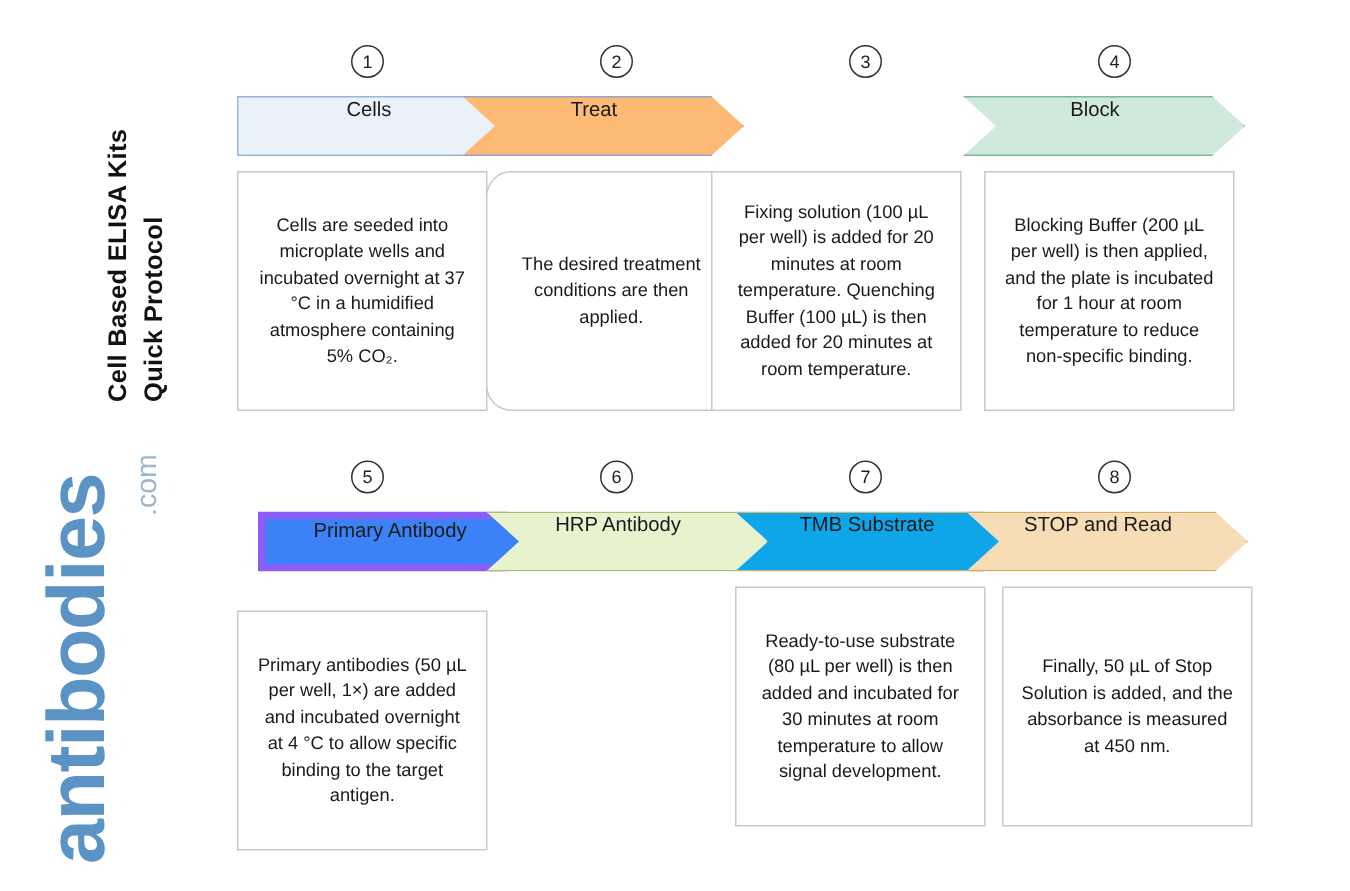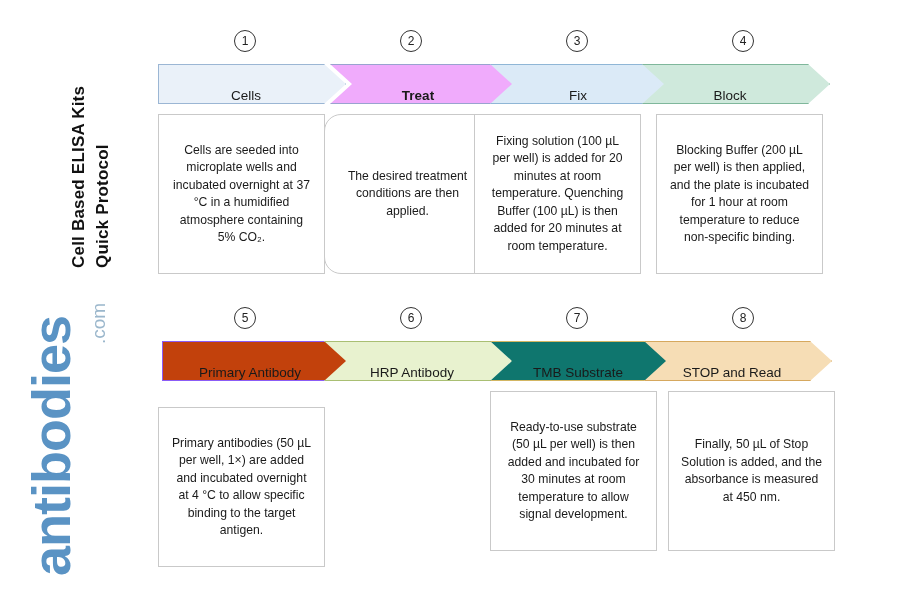"Cells" .arrow { align-items: flex-end -> flex-start }
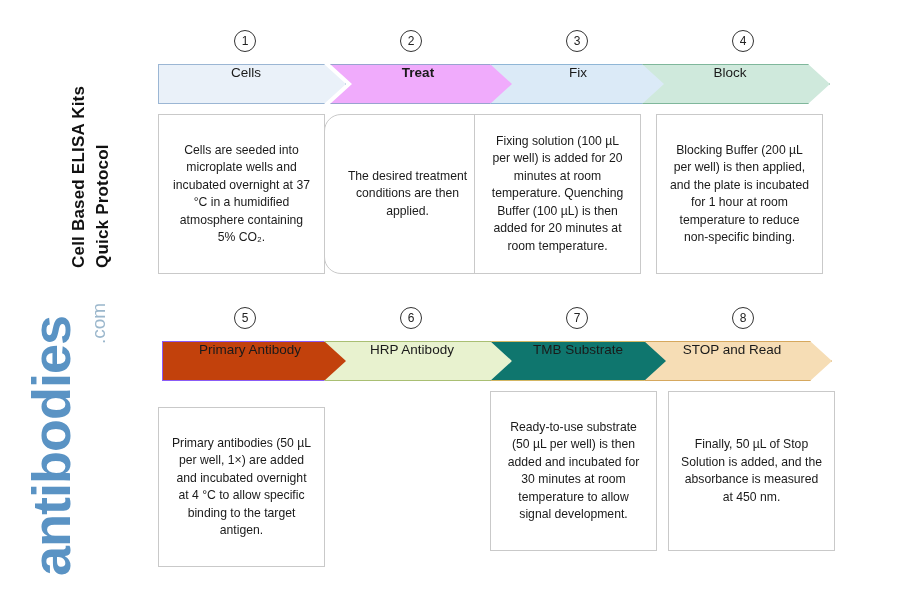"Treat" div.arrow { background: #f0abfc -> #fdba74; font-weight: bold -> none; left: 172px -> 150px }
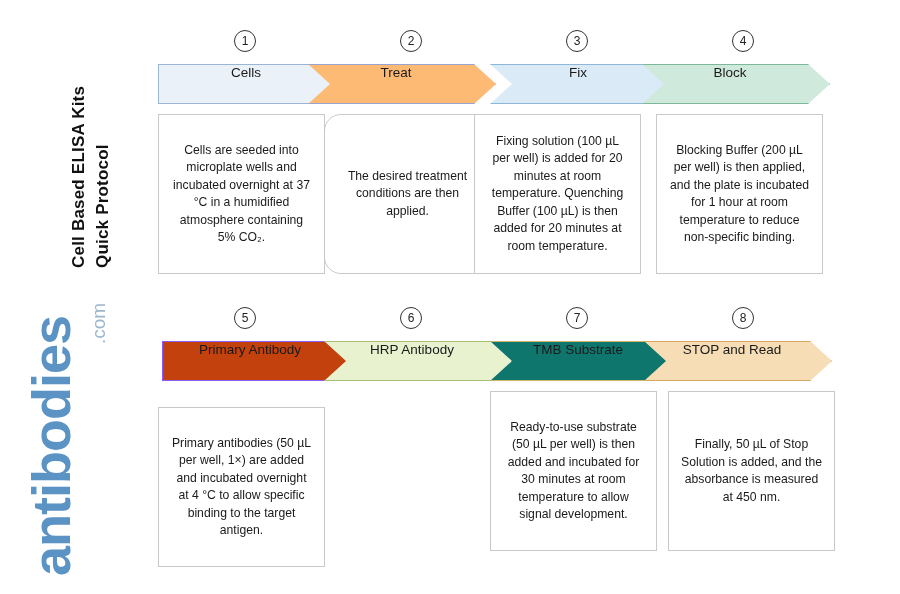"Fix" div.arrow { html: <div> <span>Fix</span> </div> -> none }
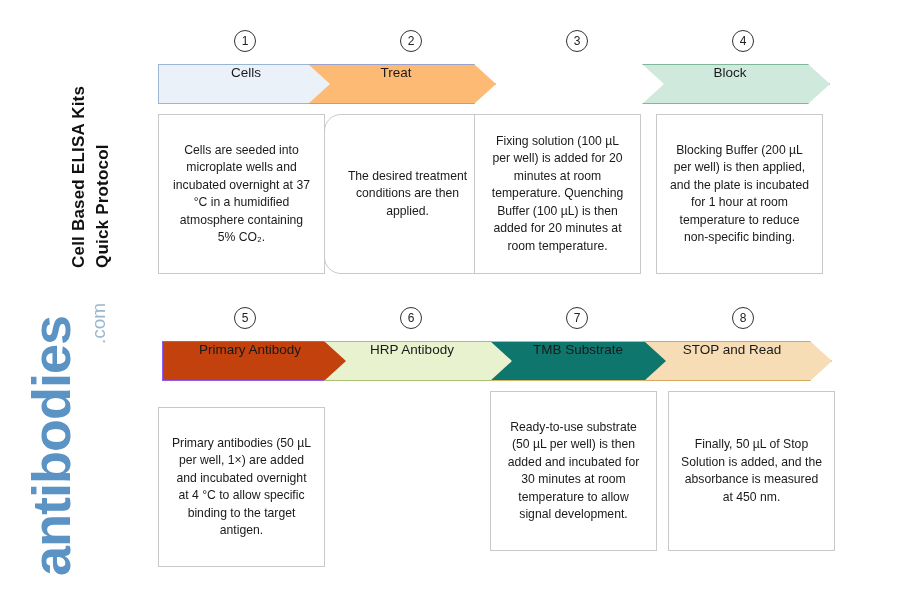"Primary Antibody" div.arrow { background: #c2410c -> #3b82f6; border: 1px solid #8b5cf6 -> 5px solid #8b5cf6; left: 4px -> 14px }
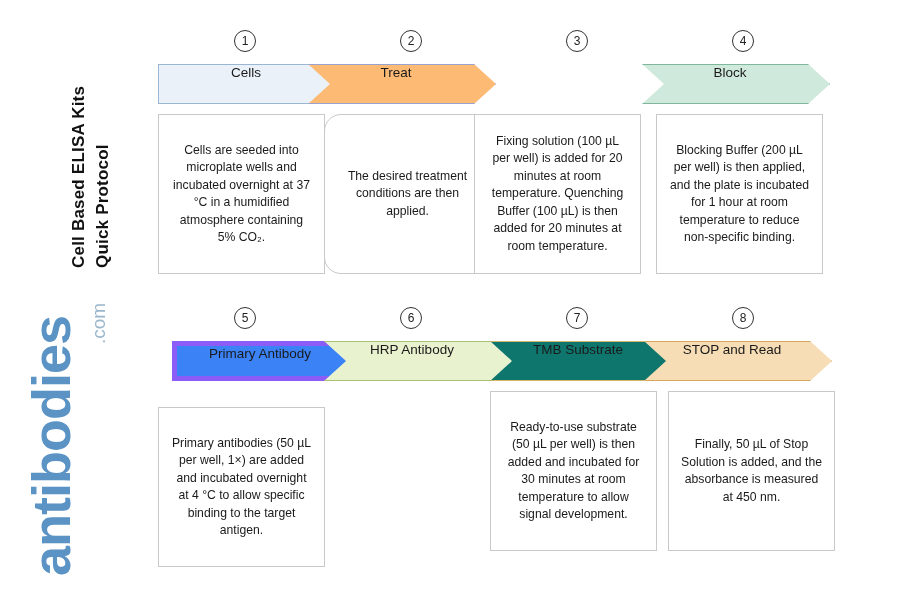"TMB Substrate" div.arrow { background: #0f766e -> #0ea5e9 }
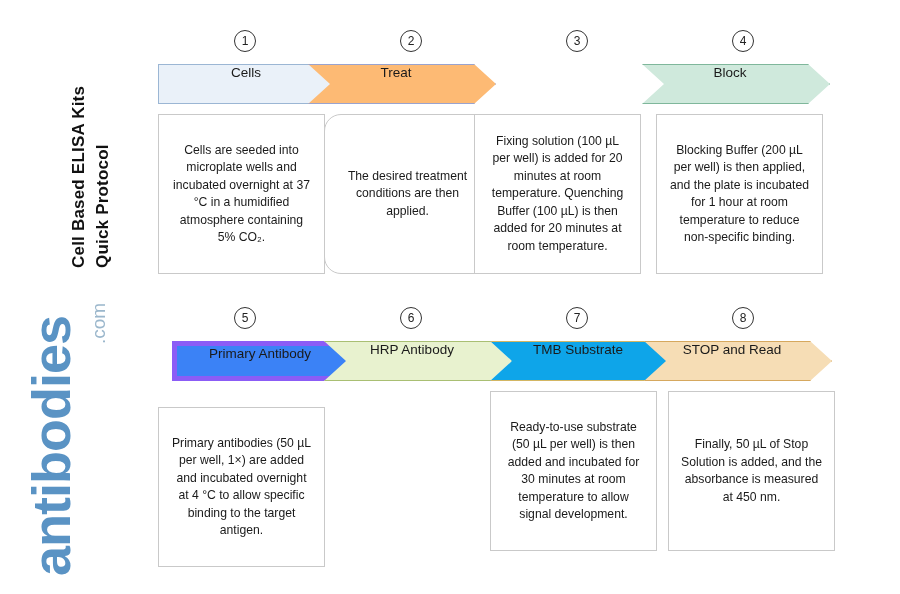"Ready-to-use substrate (50 µL per" p { text: 50 -> 80 }
